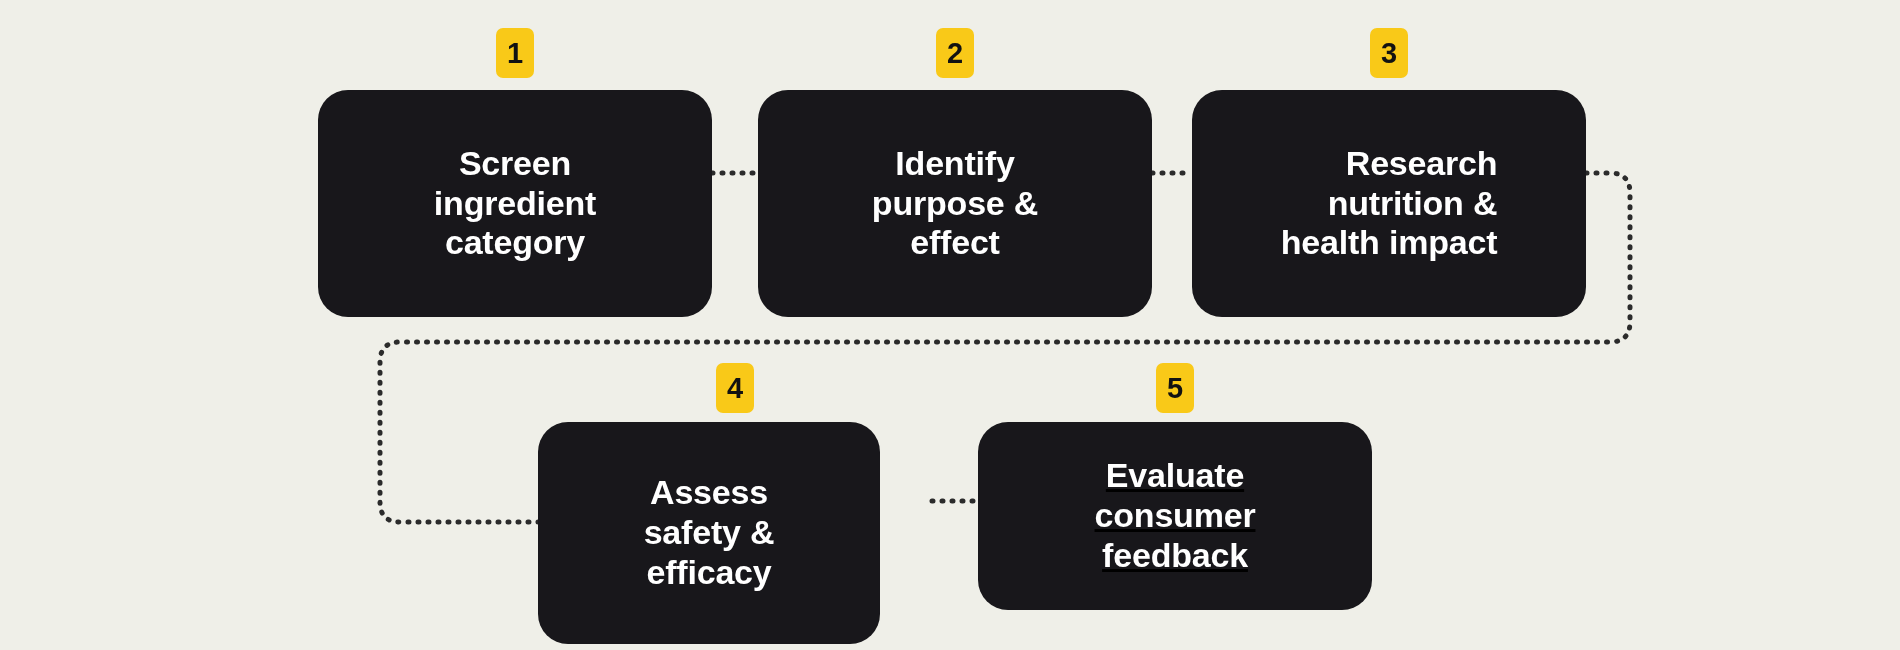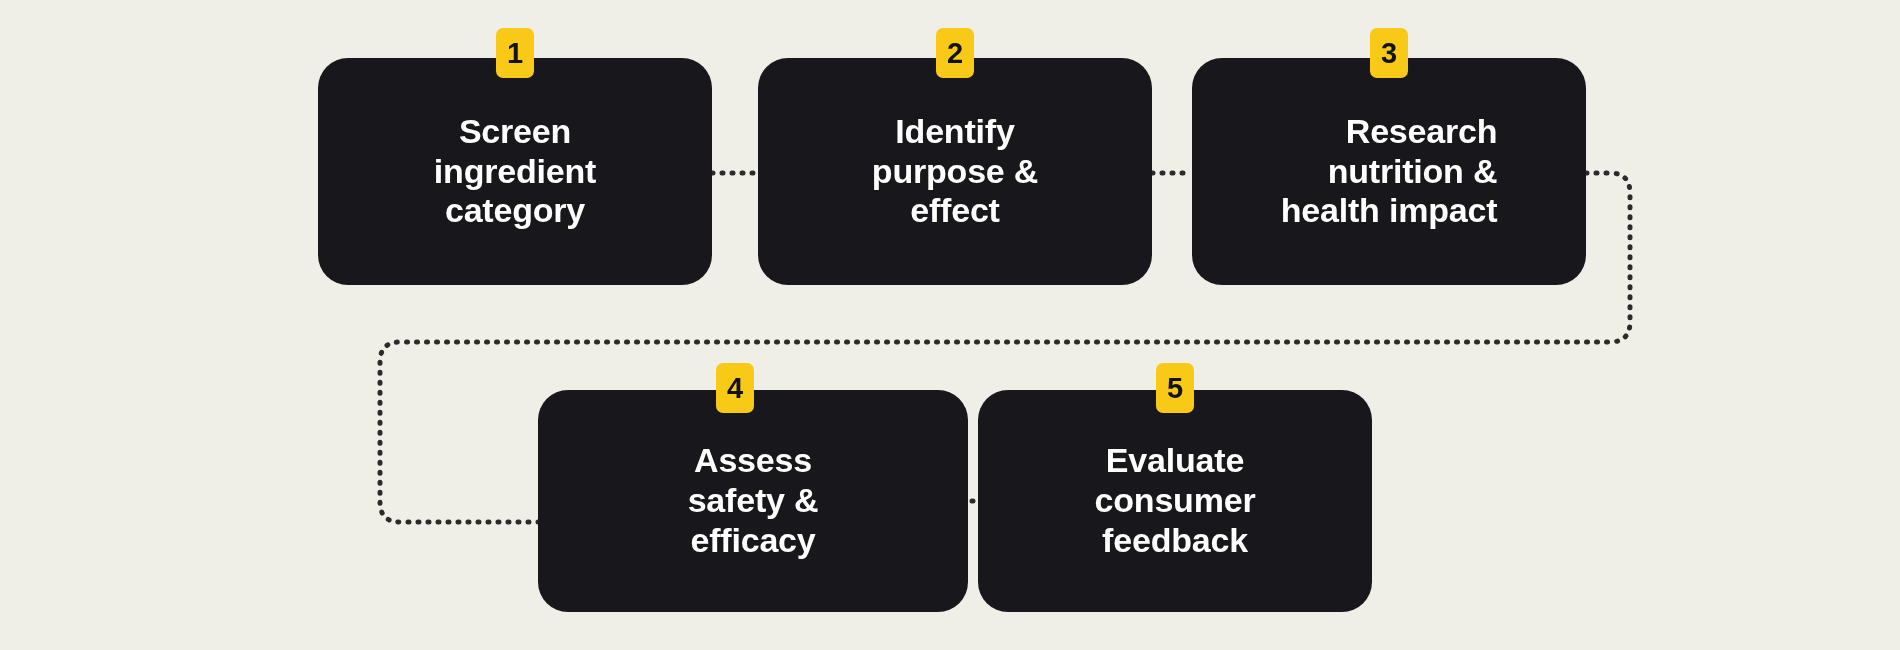"Screen" .step-card { margin-top: none -> 32px }
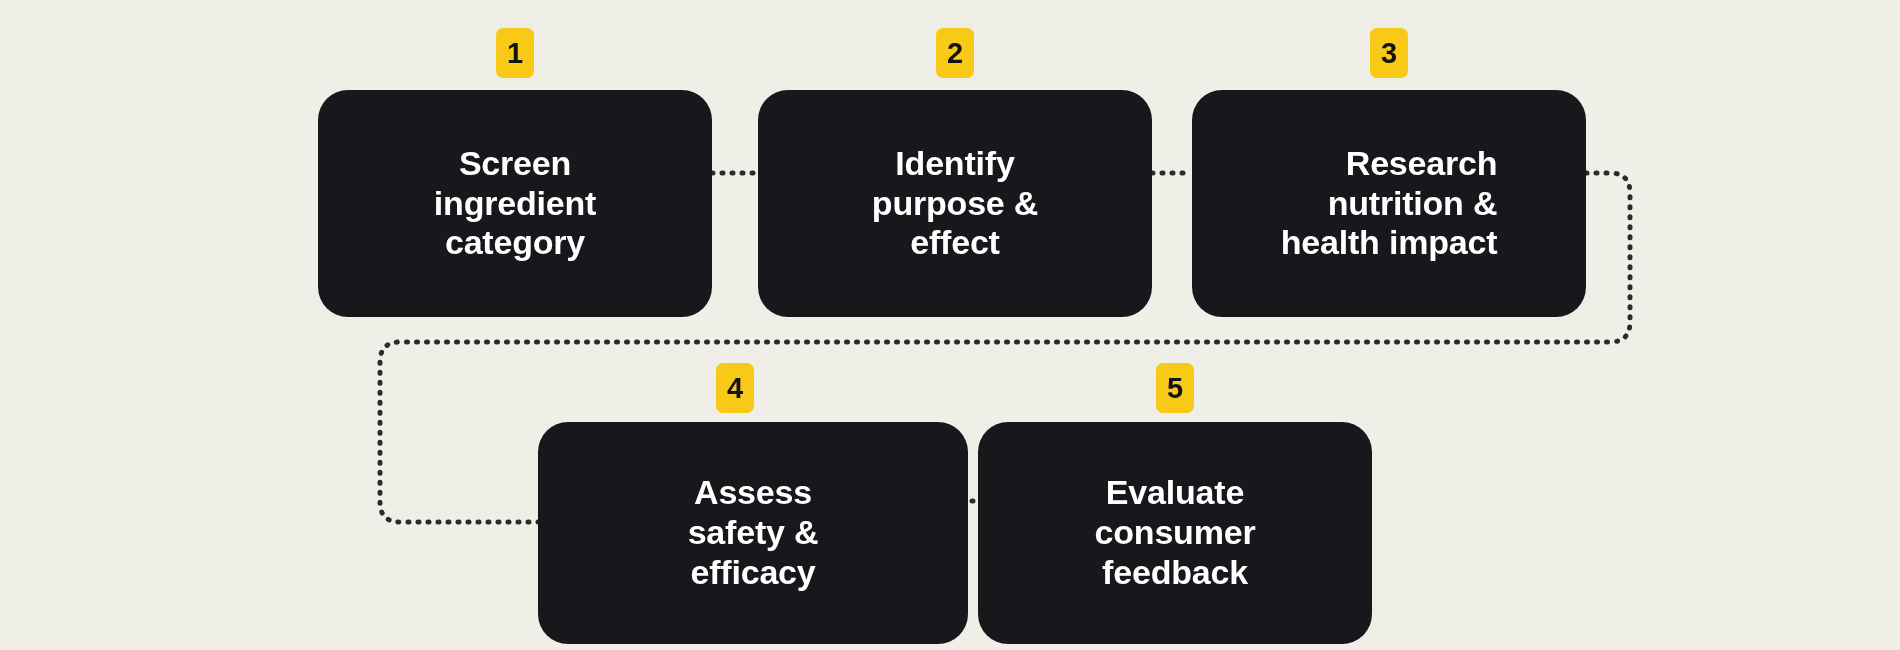"Assess" #card-4 { width: 430px -> 342px }
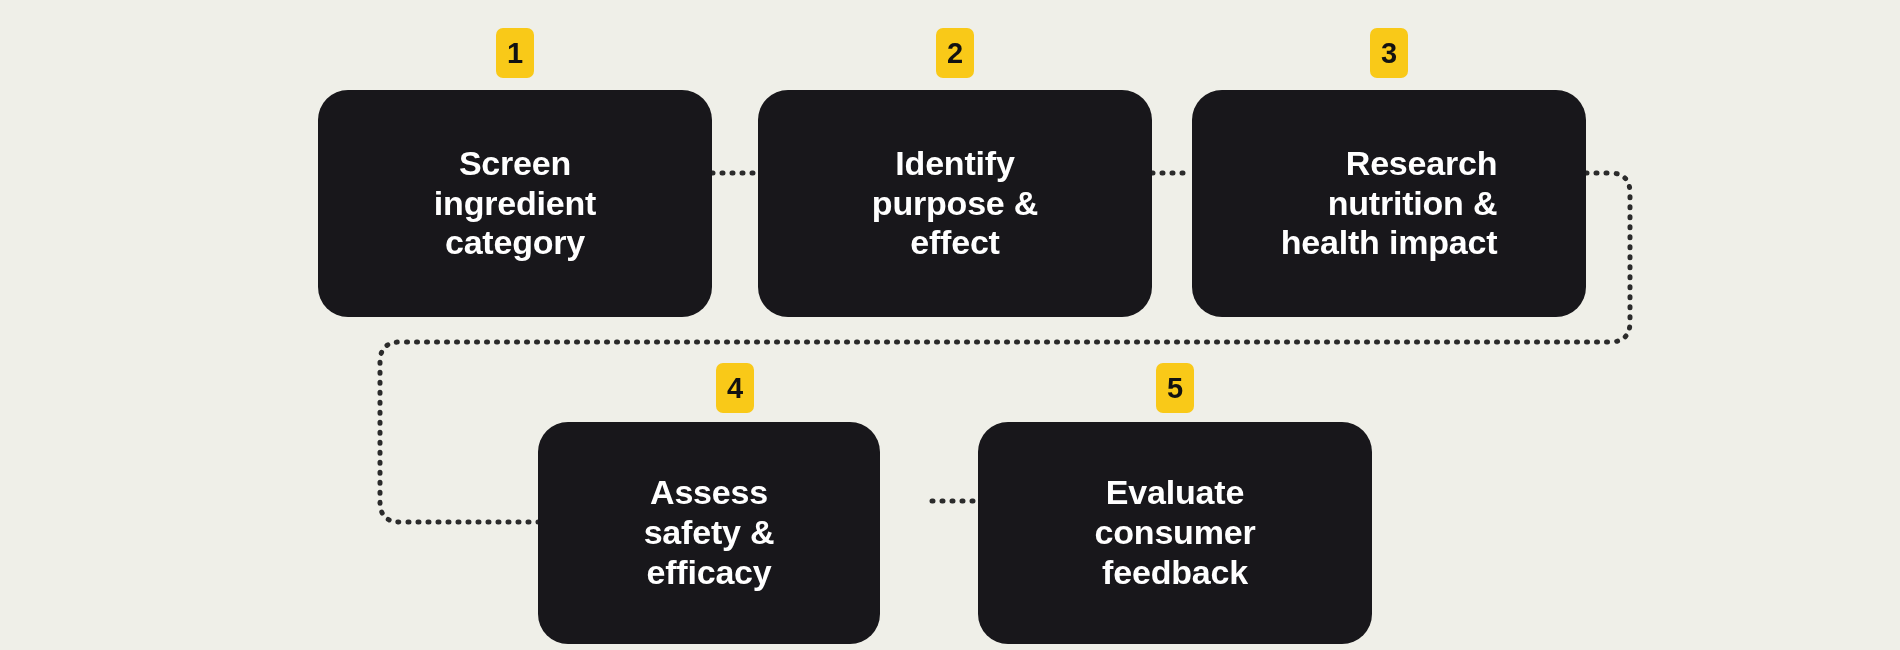"Evaluate" #card-5 { height: 222px -> 188px; text-decoration: none -> underline }
